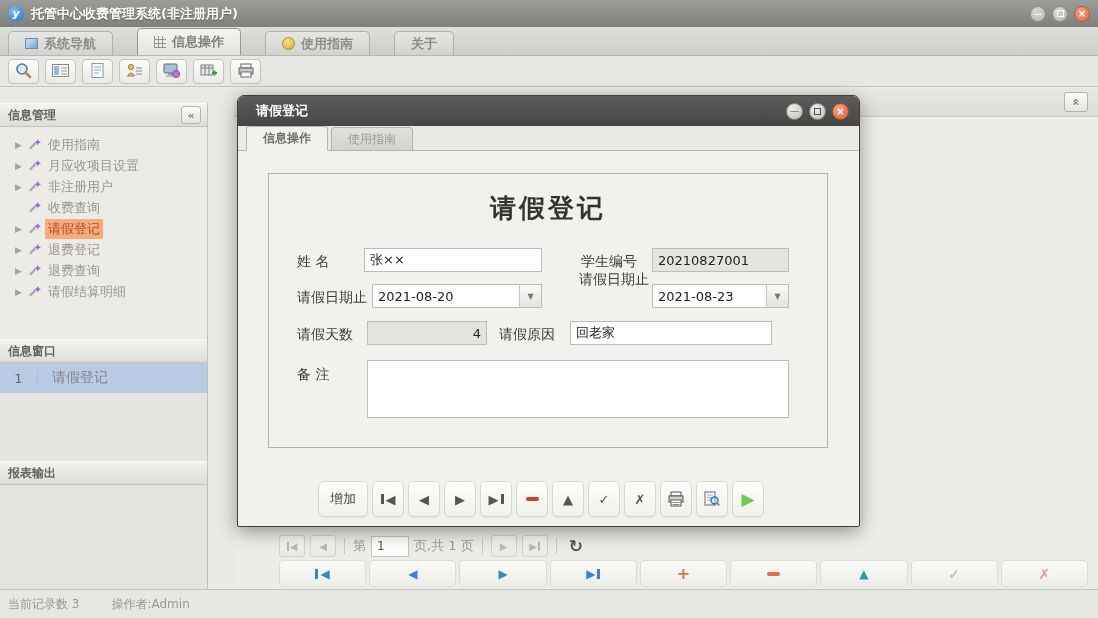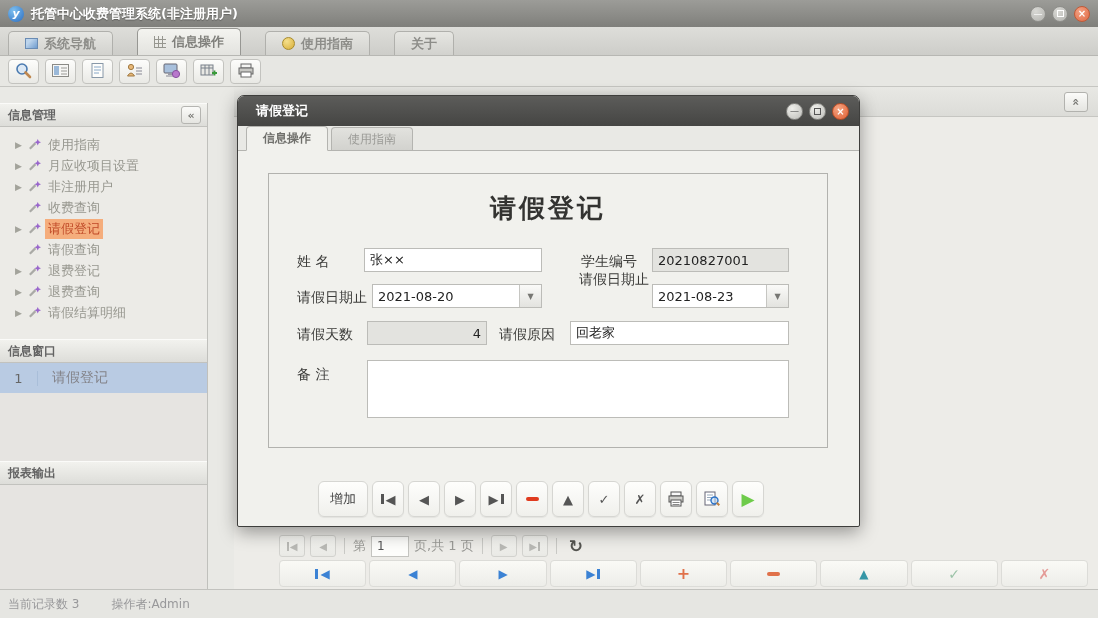"请假查询" div.tree-item { html: <div> <span>▶</span> <span> <svg> <line></line> <path></path> </svg> </span> <span>请假查询</span> </div> -> none }
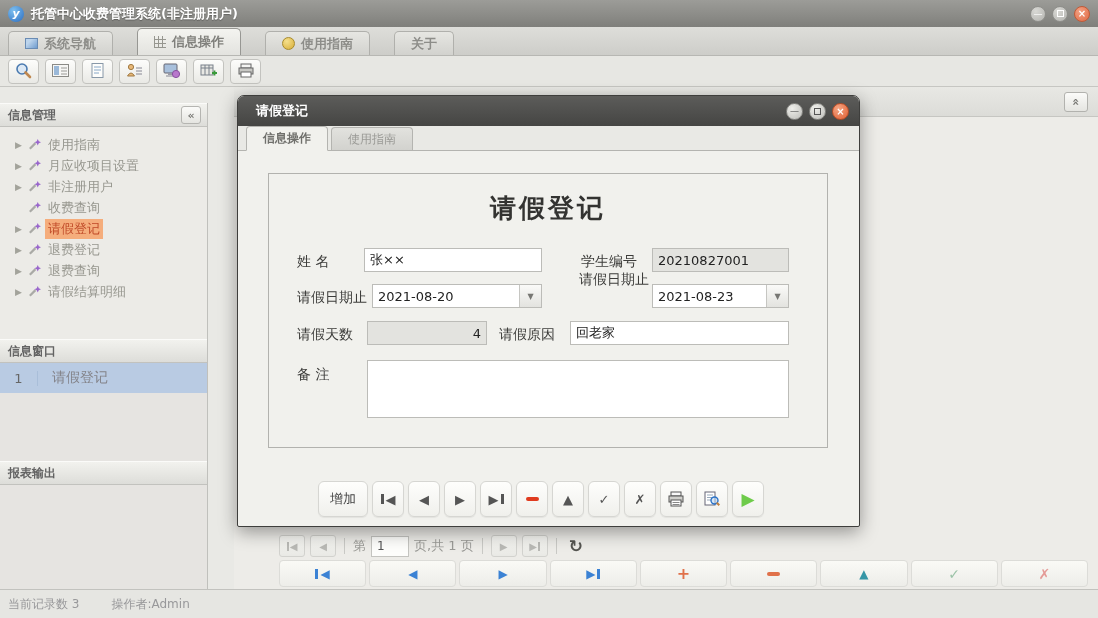"回老家" input.fin { width: 219px -> 202px }
